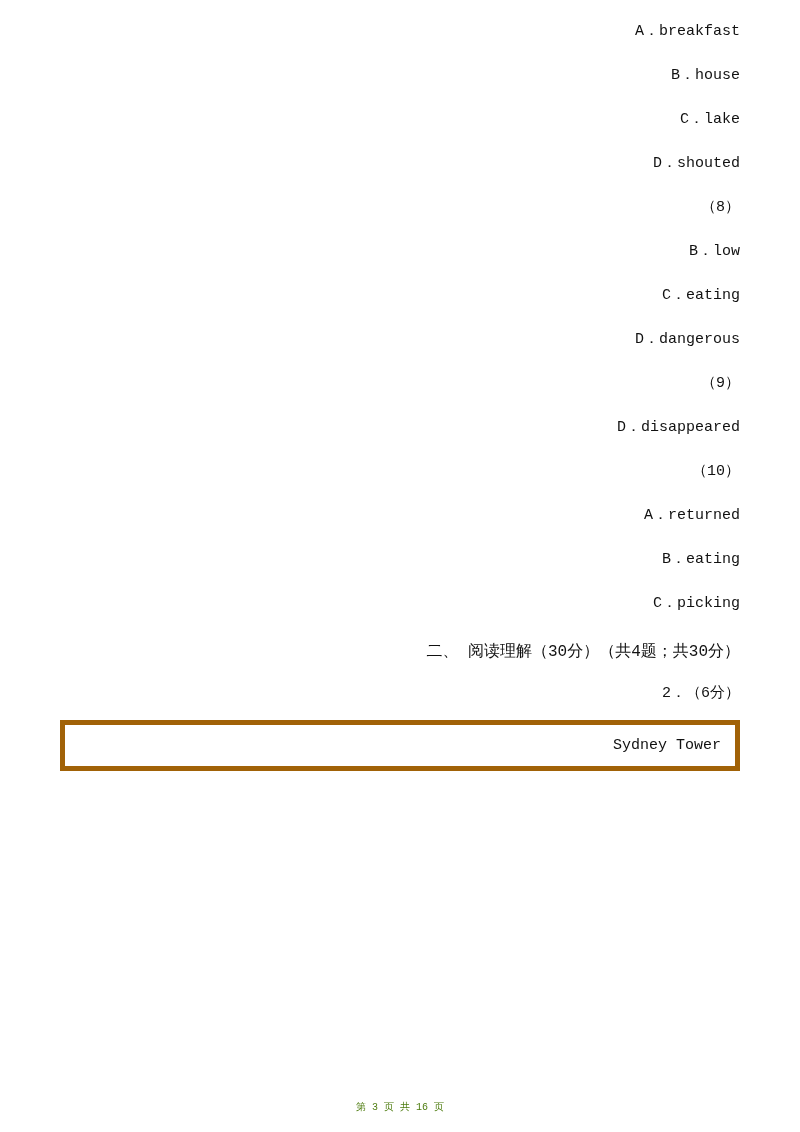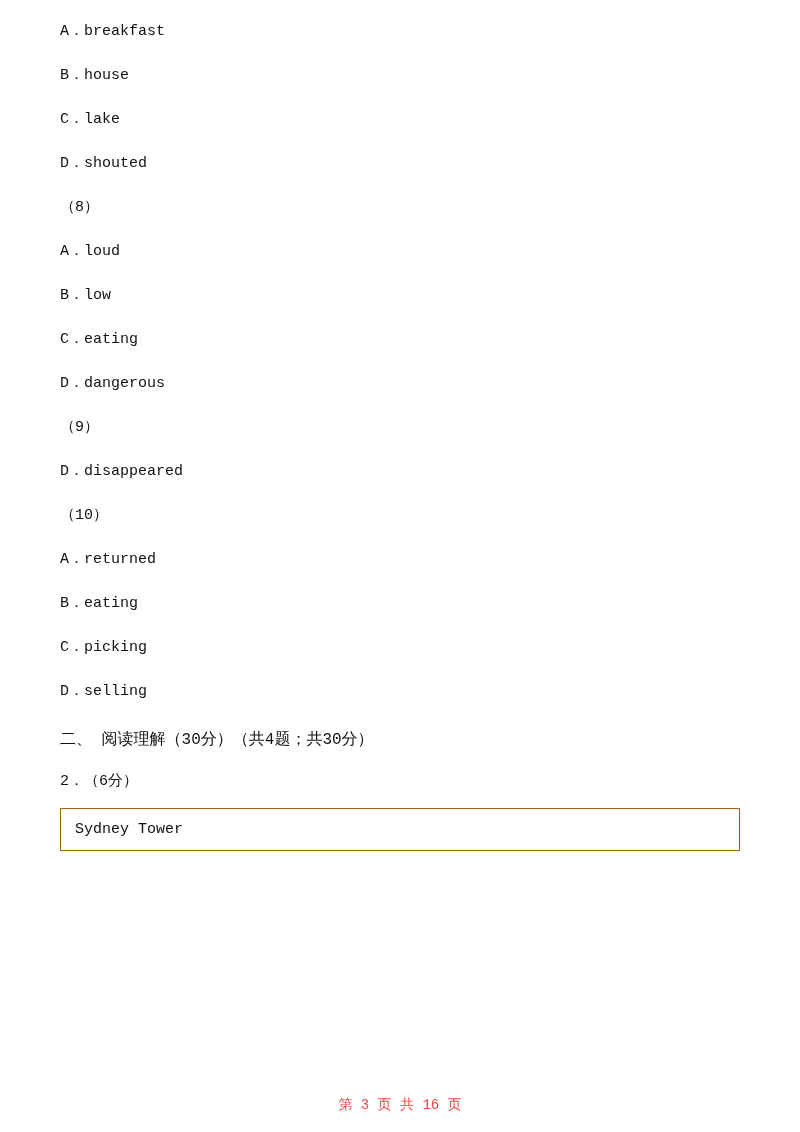"A．breakfast" * { text-align: none -> right }
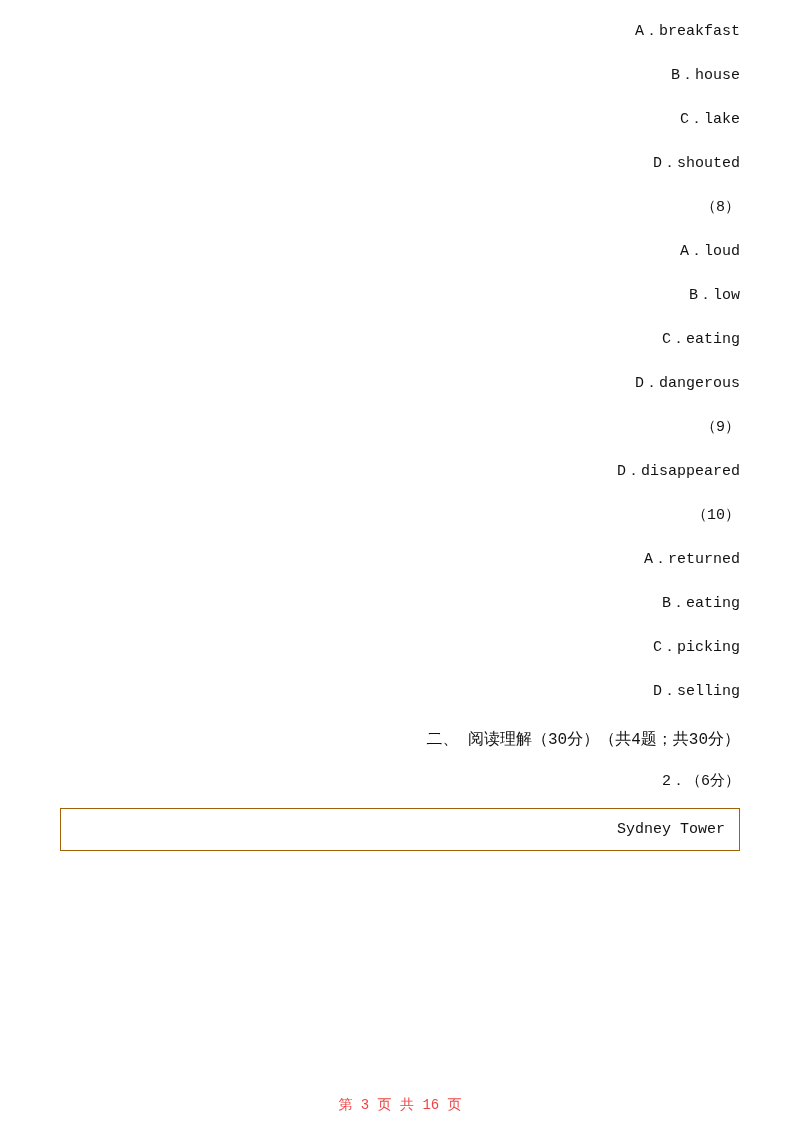"A．loud" div.option-item { html: <div> <span>A．loud</span> </div> -> none }
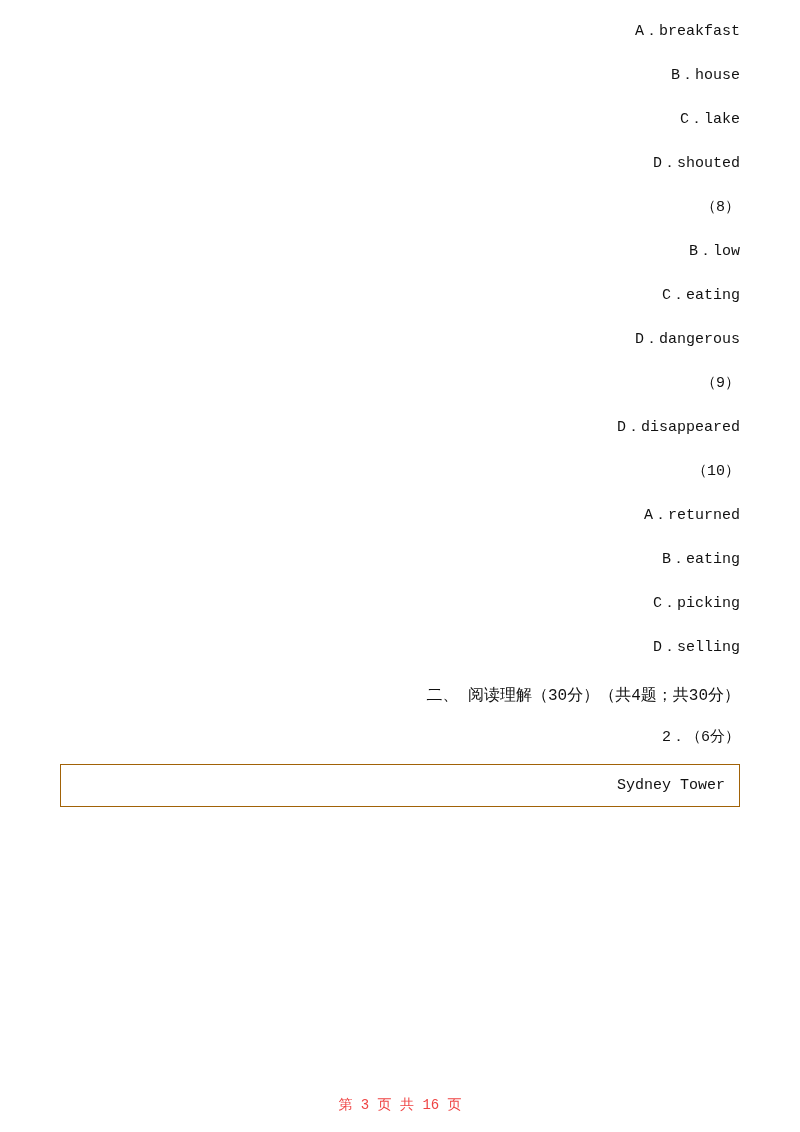"D．selling" div.option-item { html: <div> <span>D．selling</span> </div> -> none }
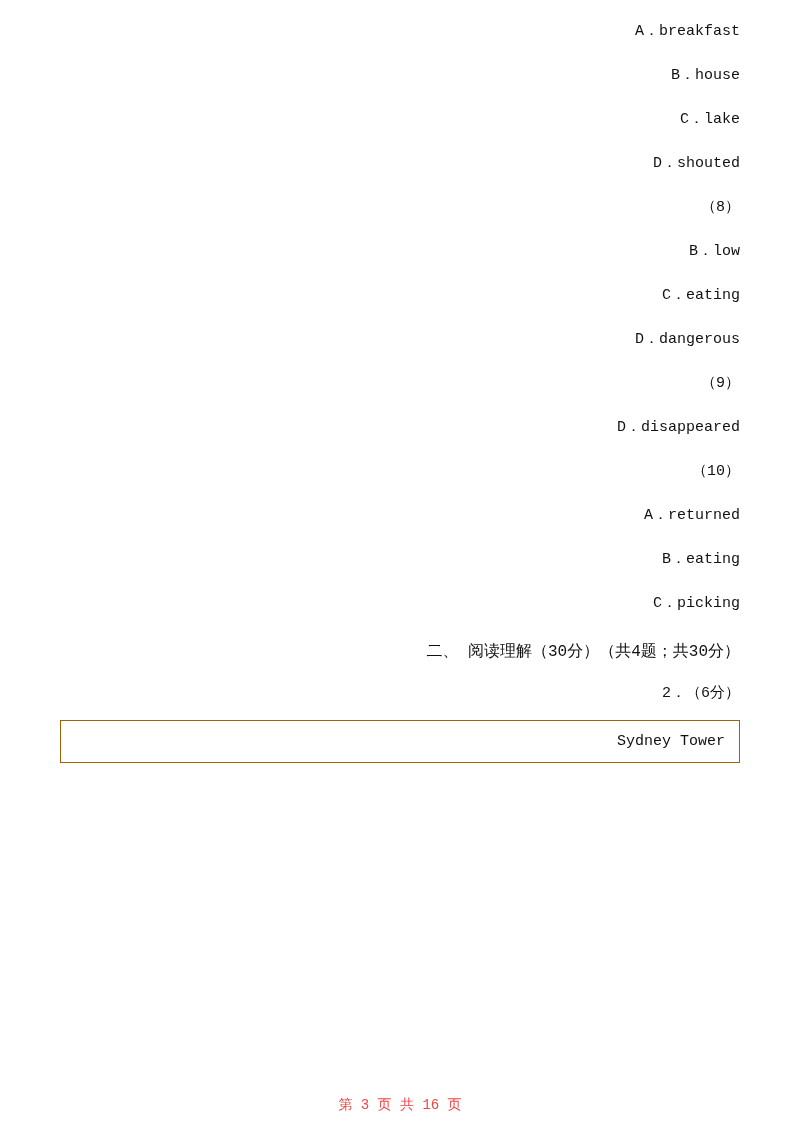"Sydney Tower" .sydney-box { border: 1px solid #a16207 -> 5px solid #a16207 }
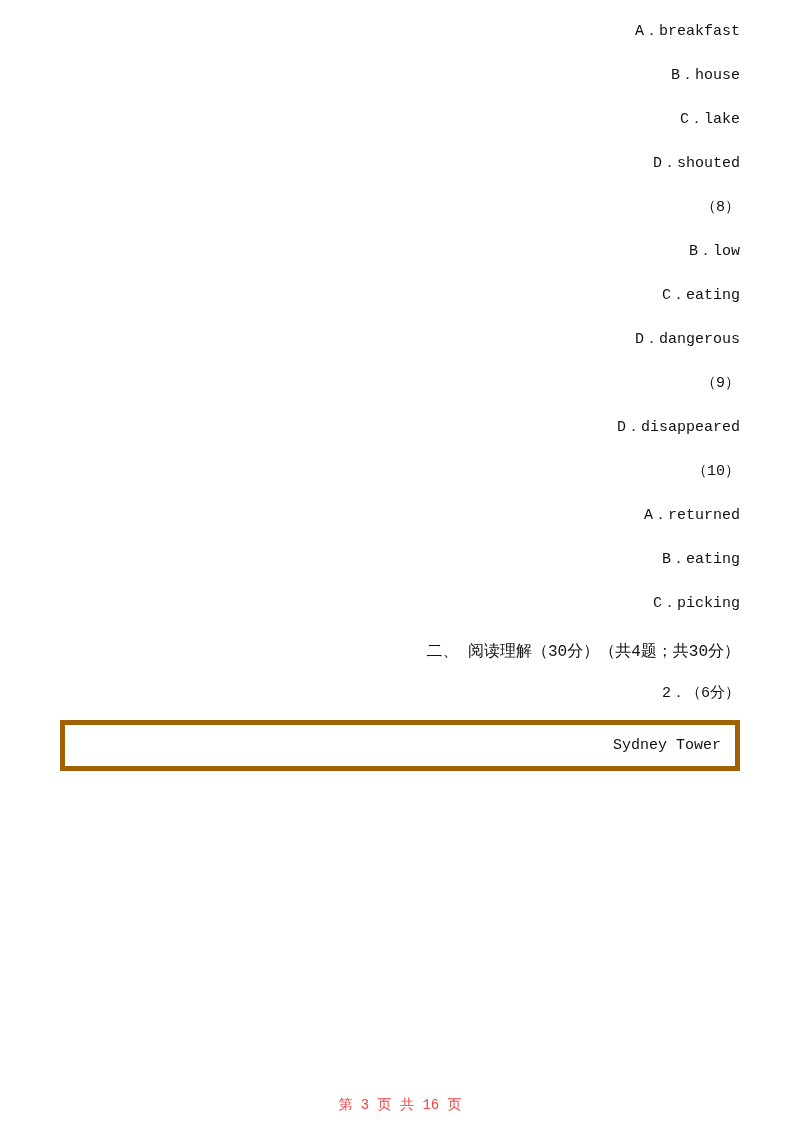"第 3 页 共 16" .page-footer { color: #ef4444 -> #4d7c0f; font-size: 14px -> 10px }
